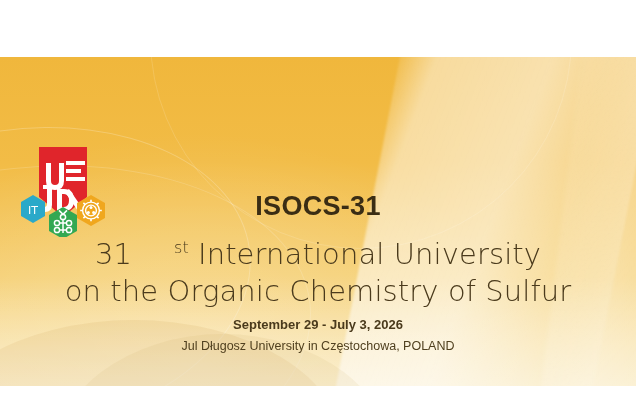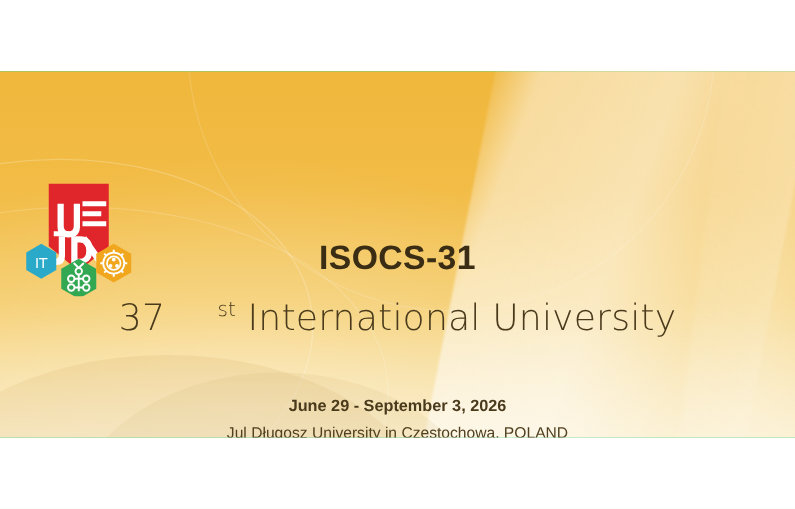"IT" #banner { background: #22c55e -> #a3a3a3; height: 293px -> 329px }
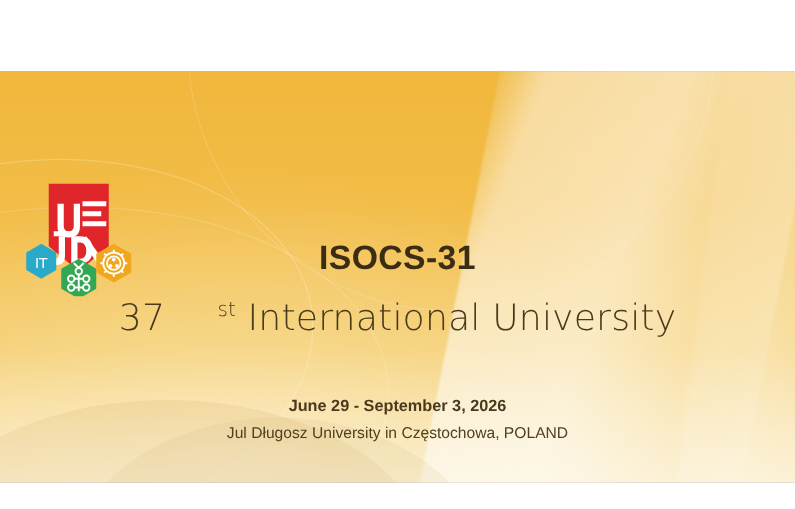"37" span { text: 37 -> 31 }
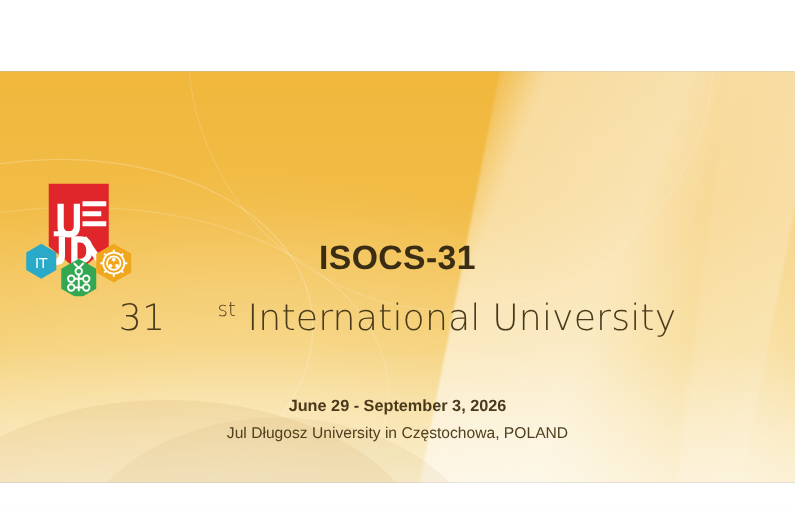"on the Organic Chemistry of" div.tx { html: none -> <div>on the Organic Chemistry of Sulfur</div> }
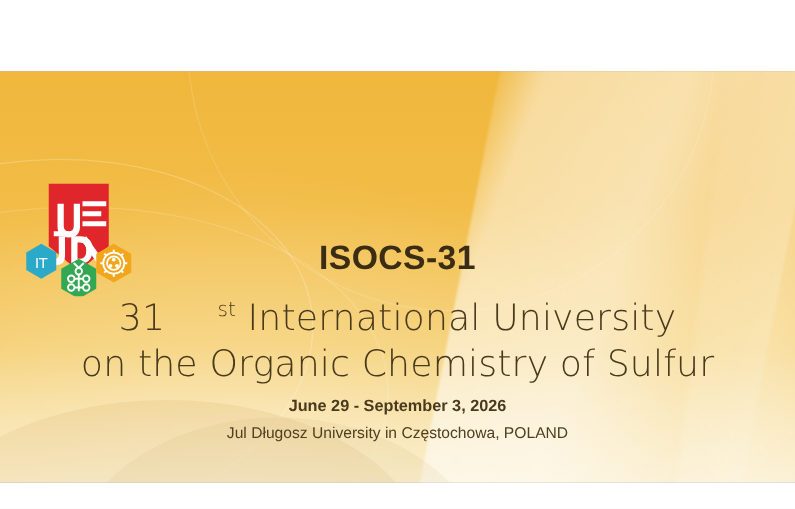"June 29 - September 3," div.tx { text: June 29 - September -> September 29 - July }
